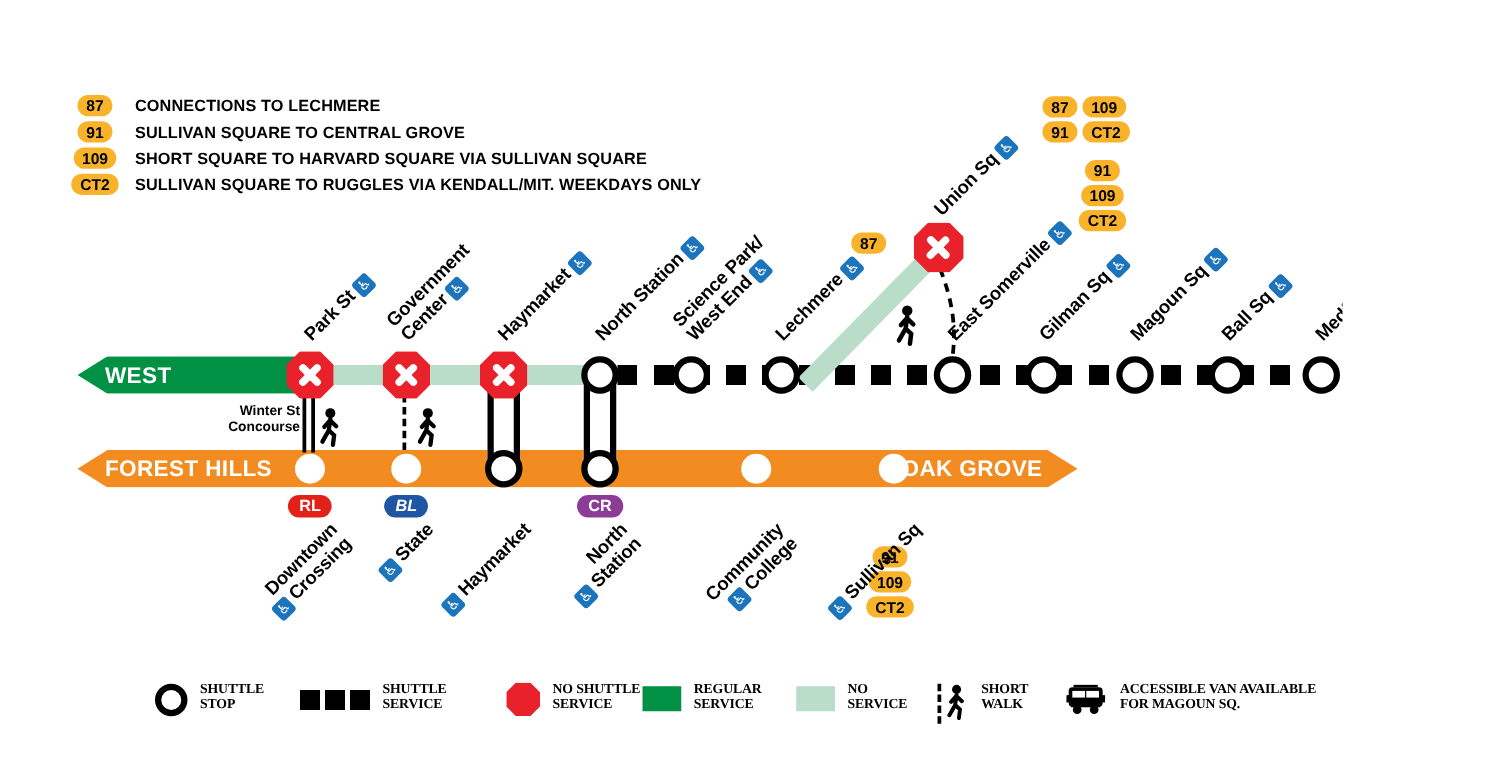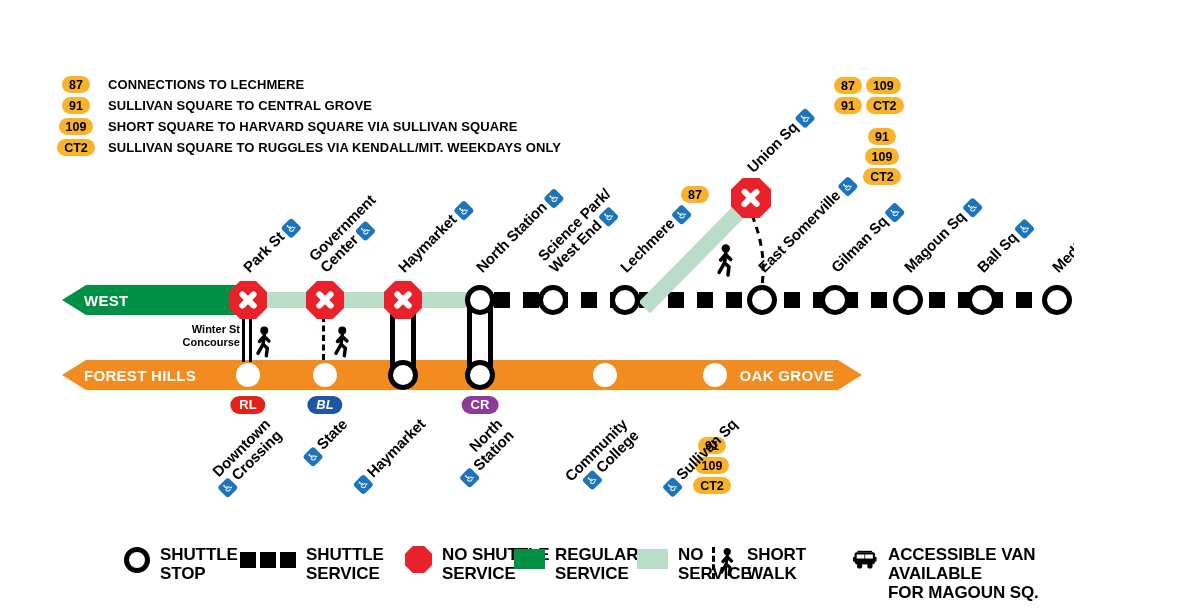"WEST" .dirtext { font-size: 15px -> 18px }
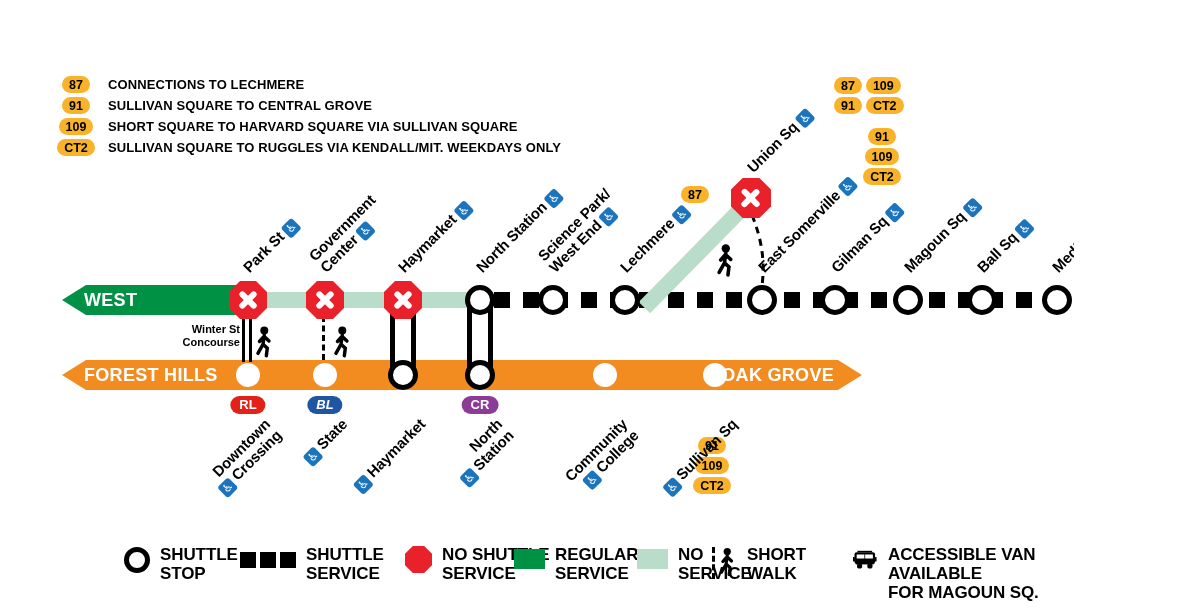"SHUTTLE" .leg-label { font-family: none -> Liberation Serif, serif; font-size: 17px -> 11px }
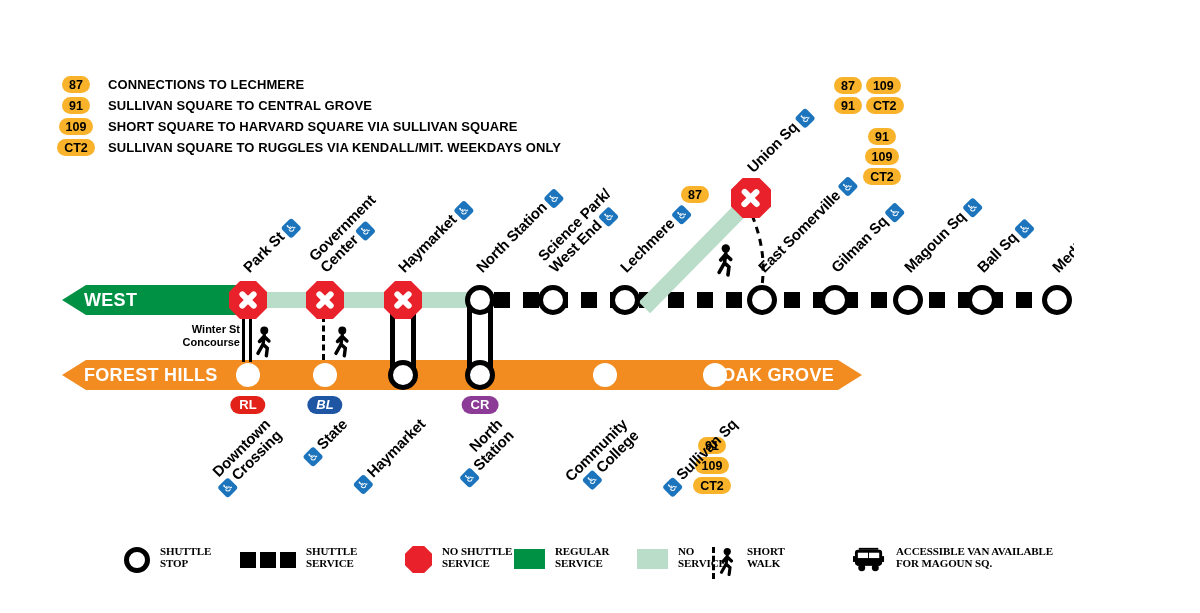"SHORT" div.litem { left: 712px -> 750px }
